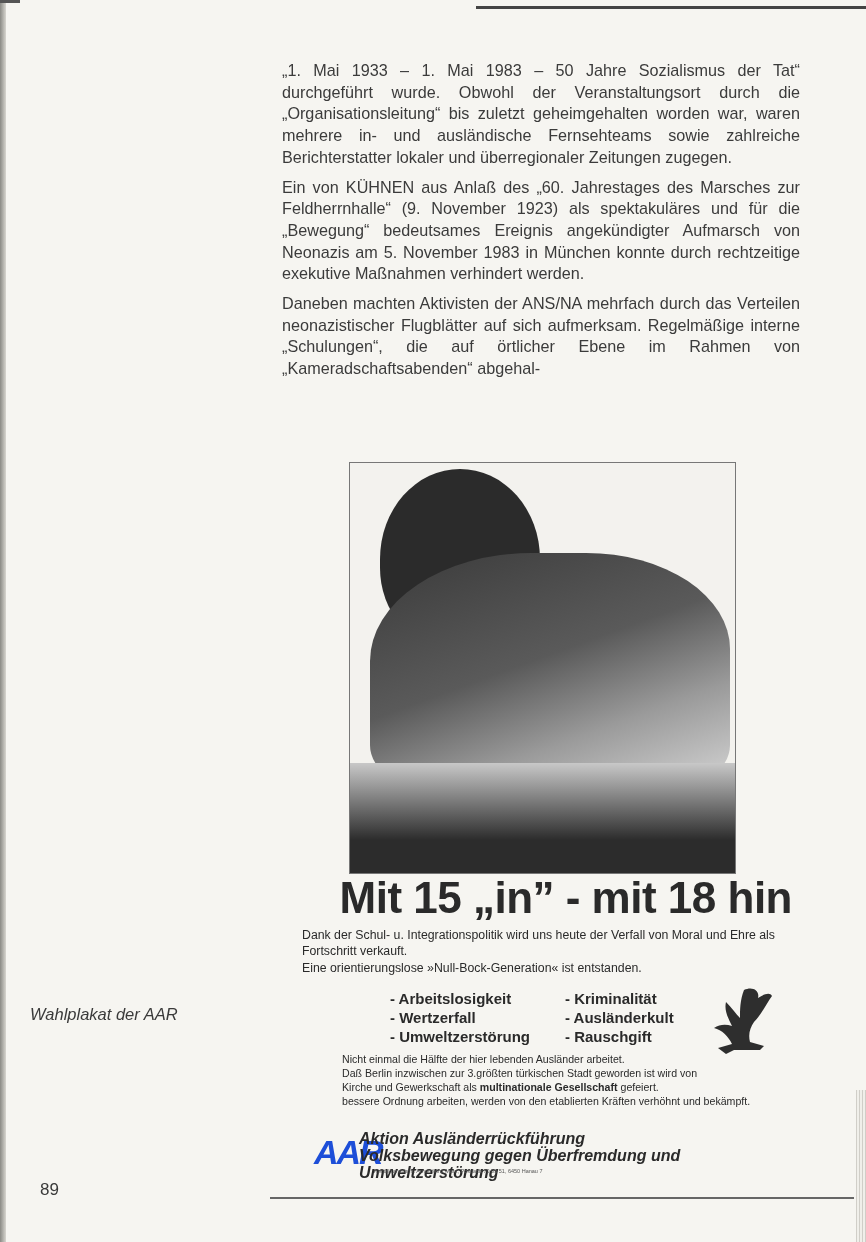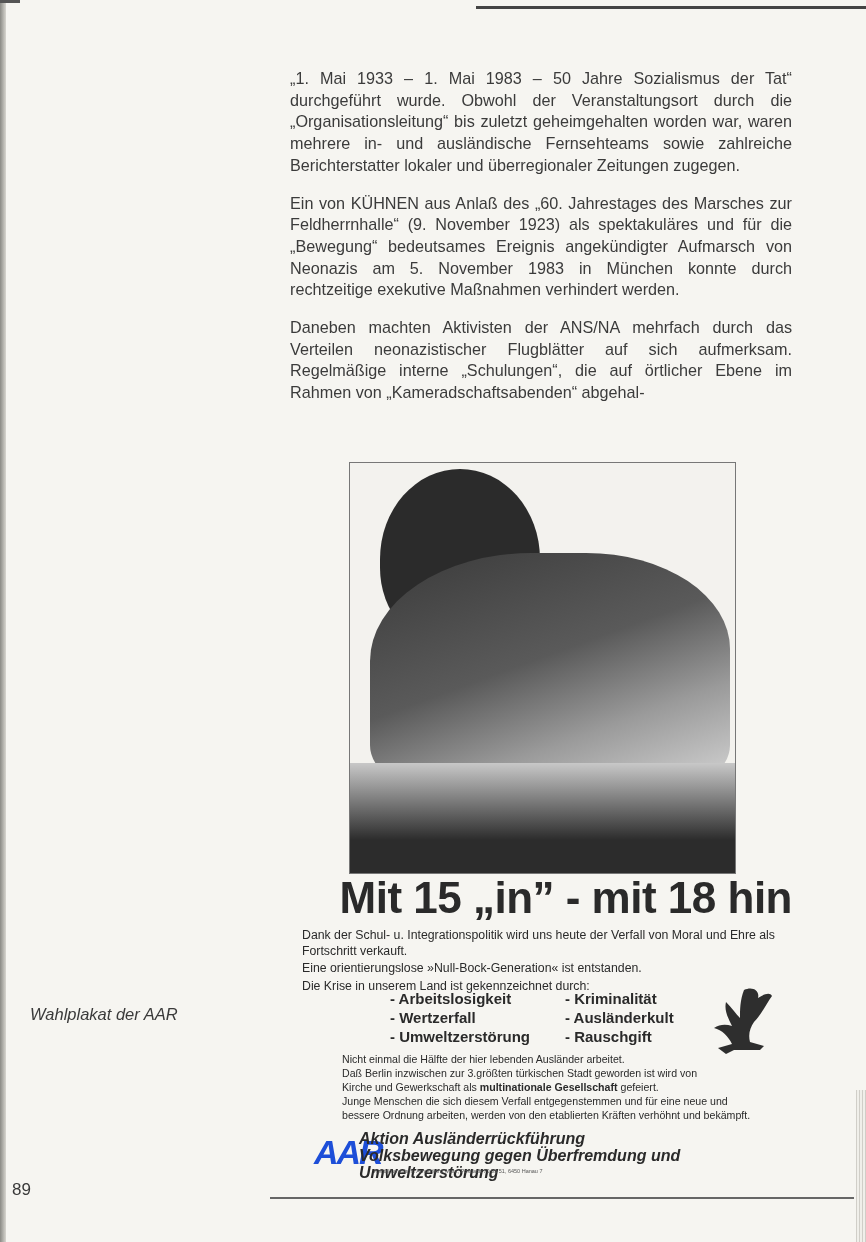"„1. Mai 1933 – 1." .body-text p { margin: 16px -> 8px }
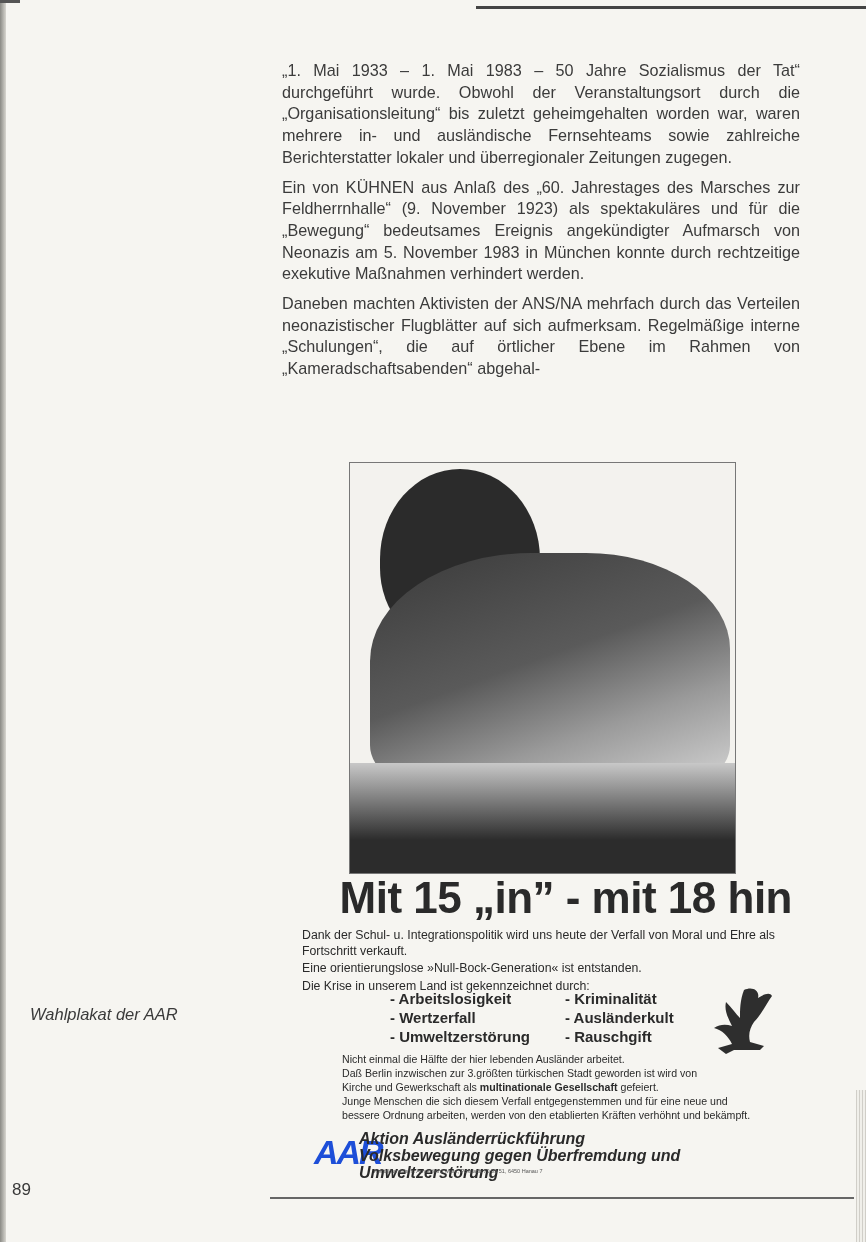"Die Krise in unserem Land" p { html: <p>Die Krise in unserem Land ist gekennzeichnet durch:</p> -> none }
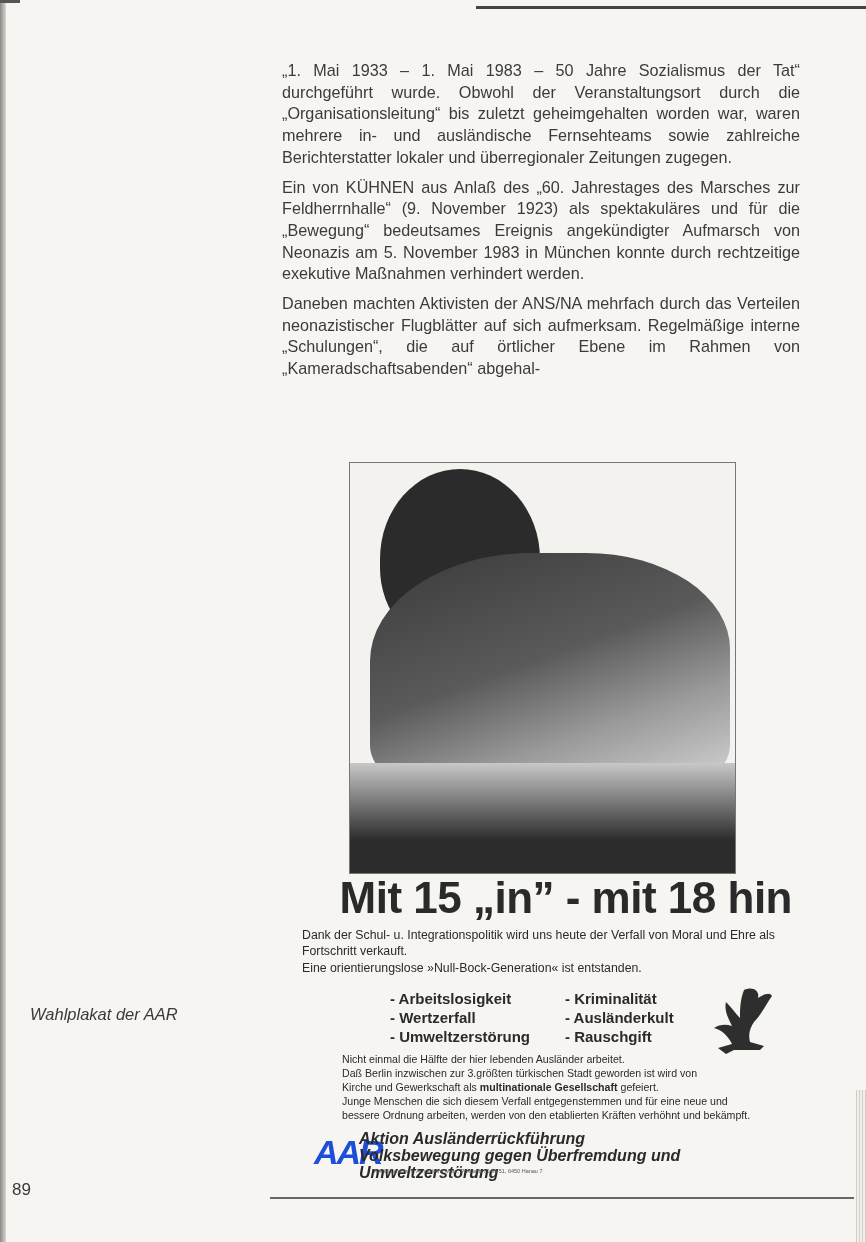"Junge Menschen die sich diesem" p { html: <p>Junge Menschen die sich diesem Verfall entgegenstemmen und für eine neue und</p> -> none }
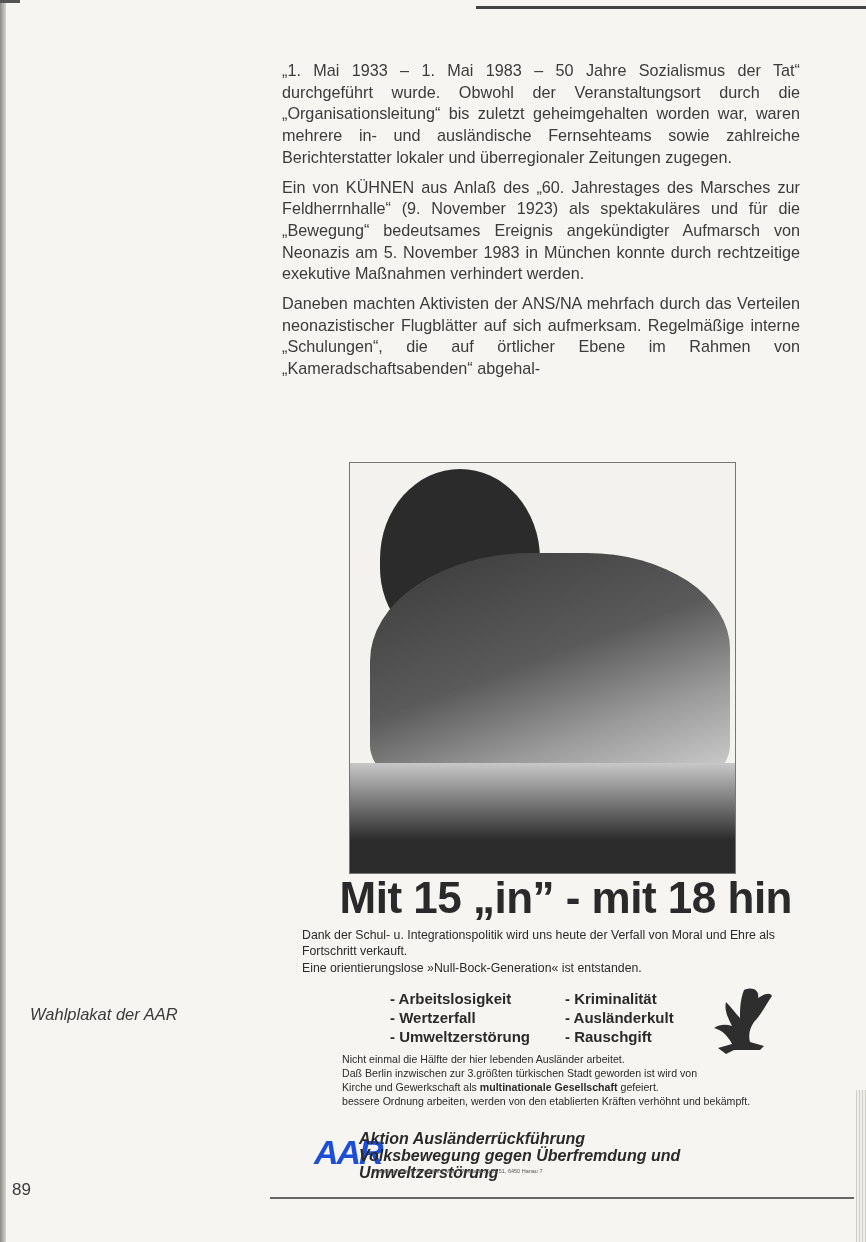"89" .page-number { left: 12px -> 40px }
